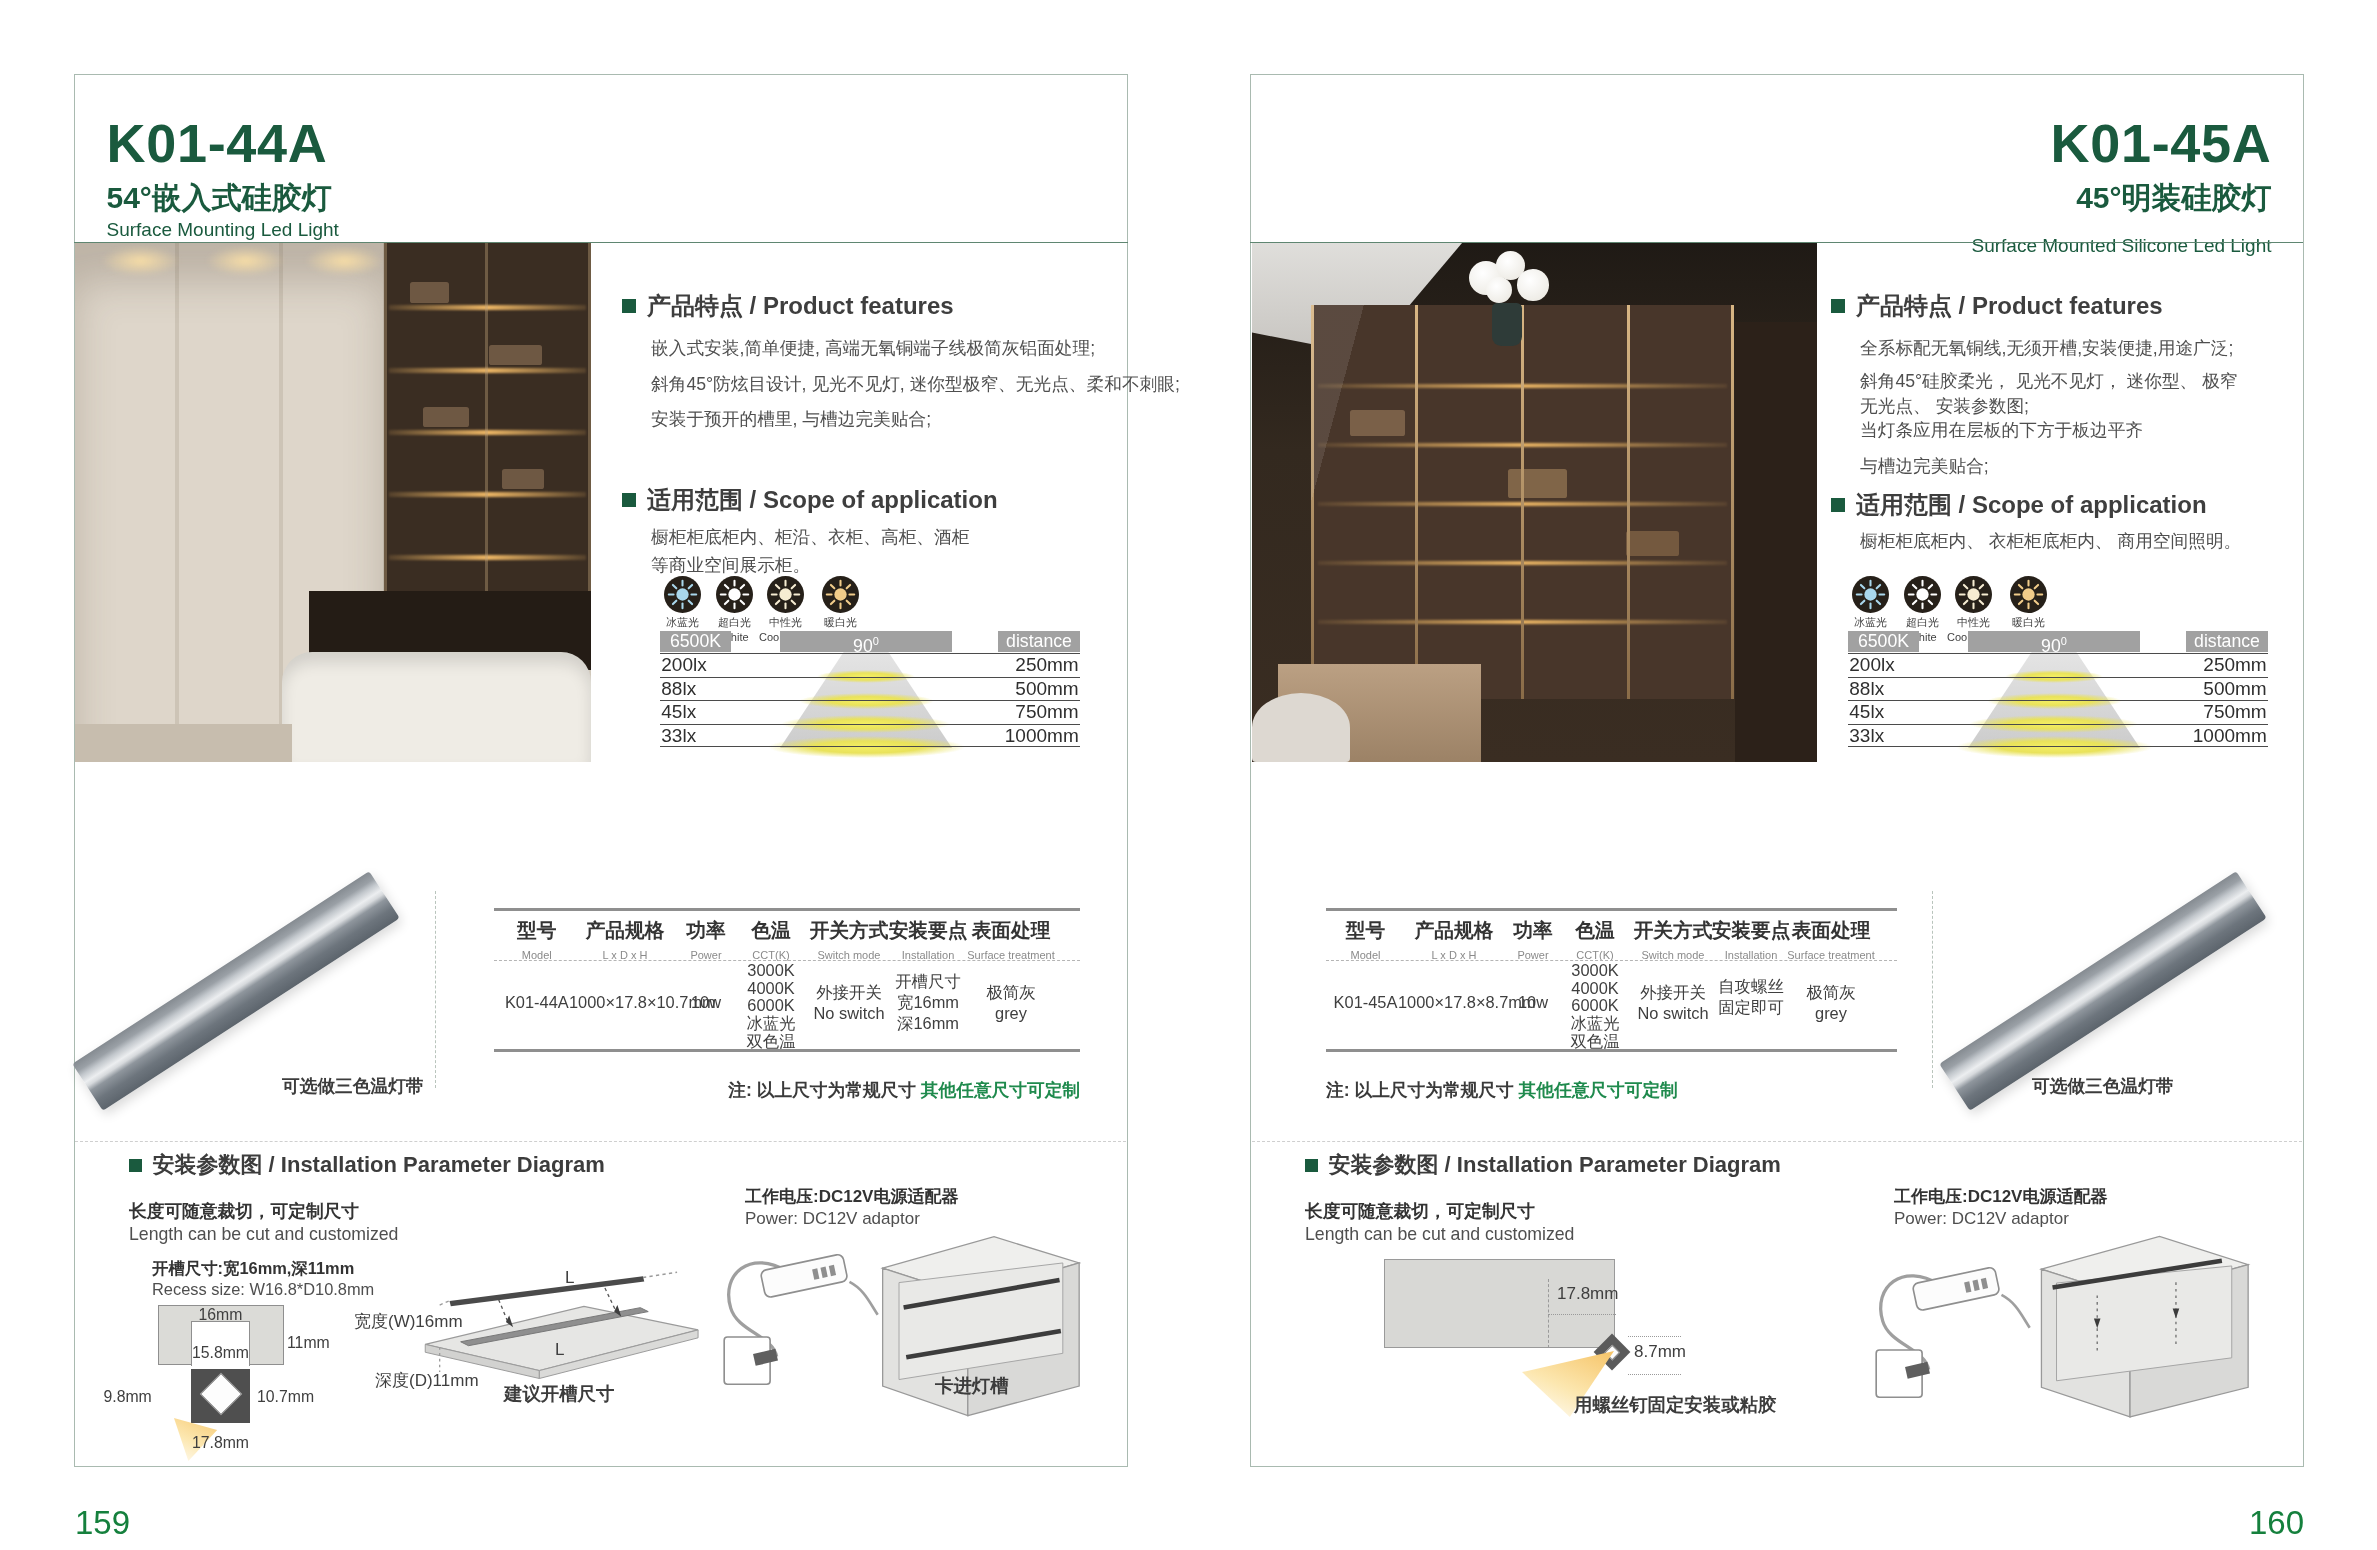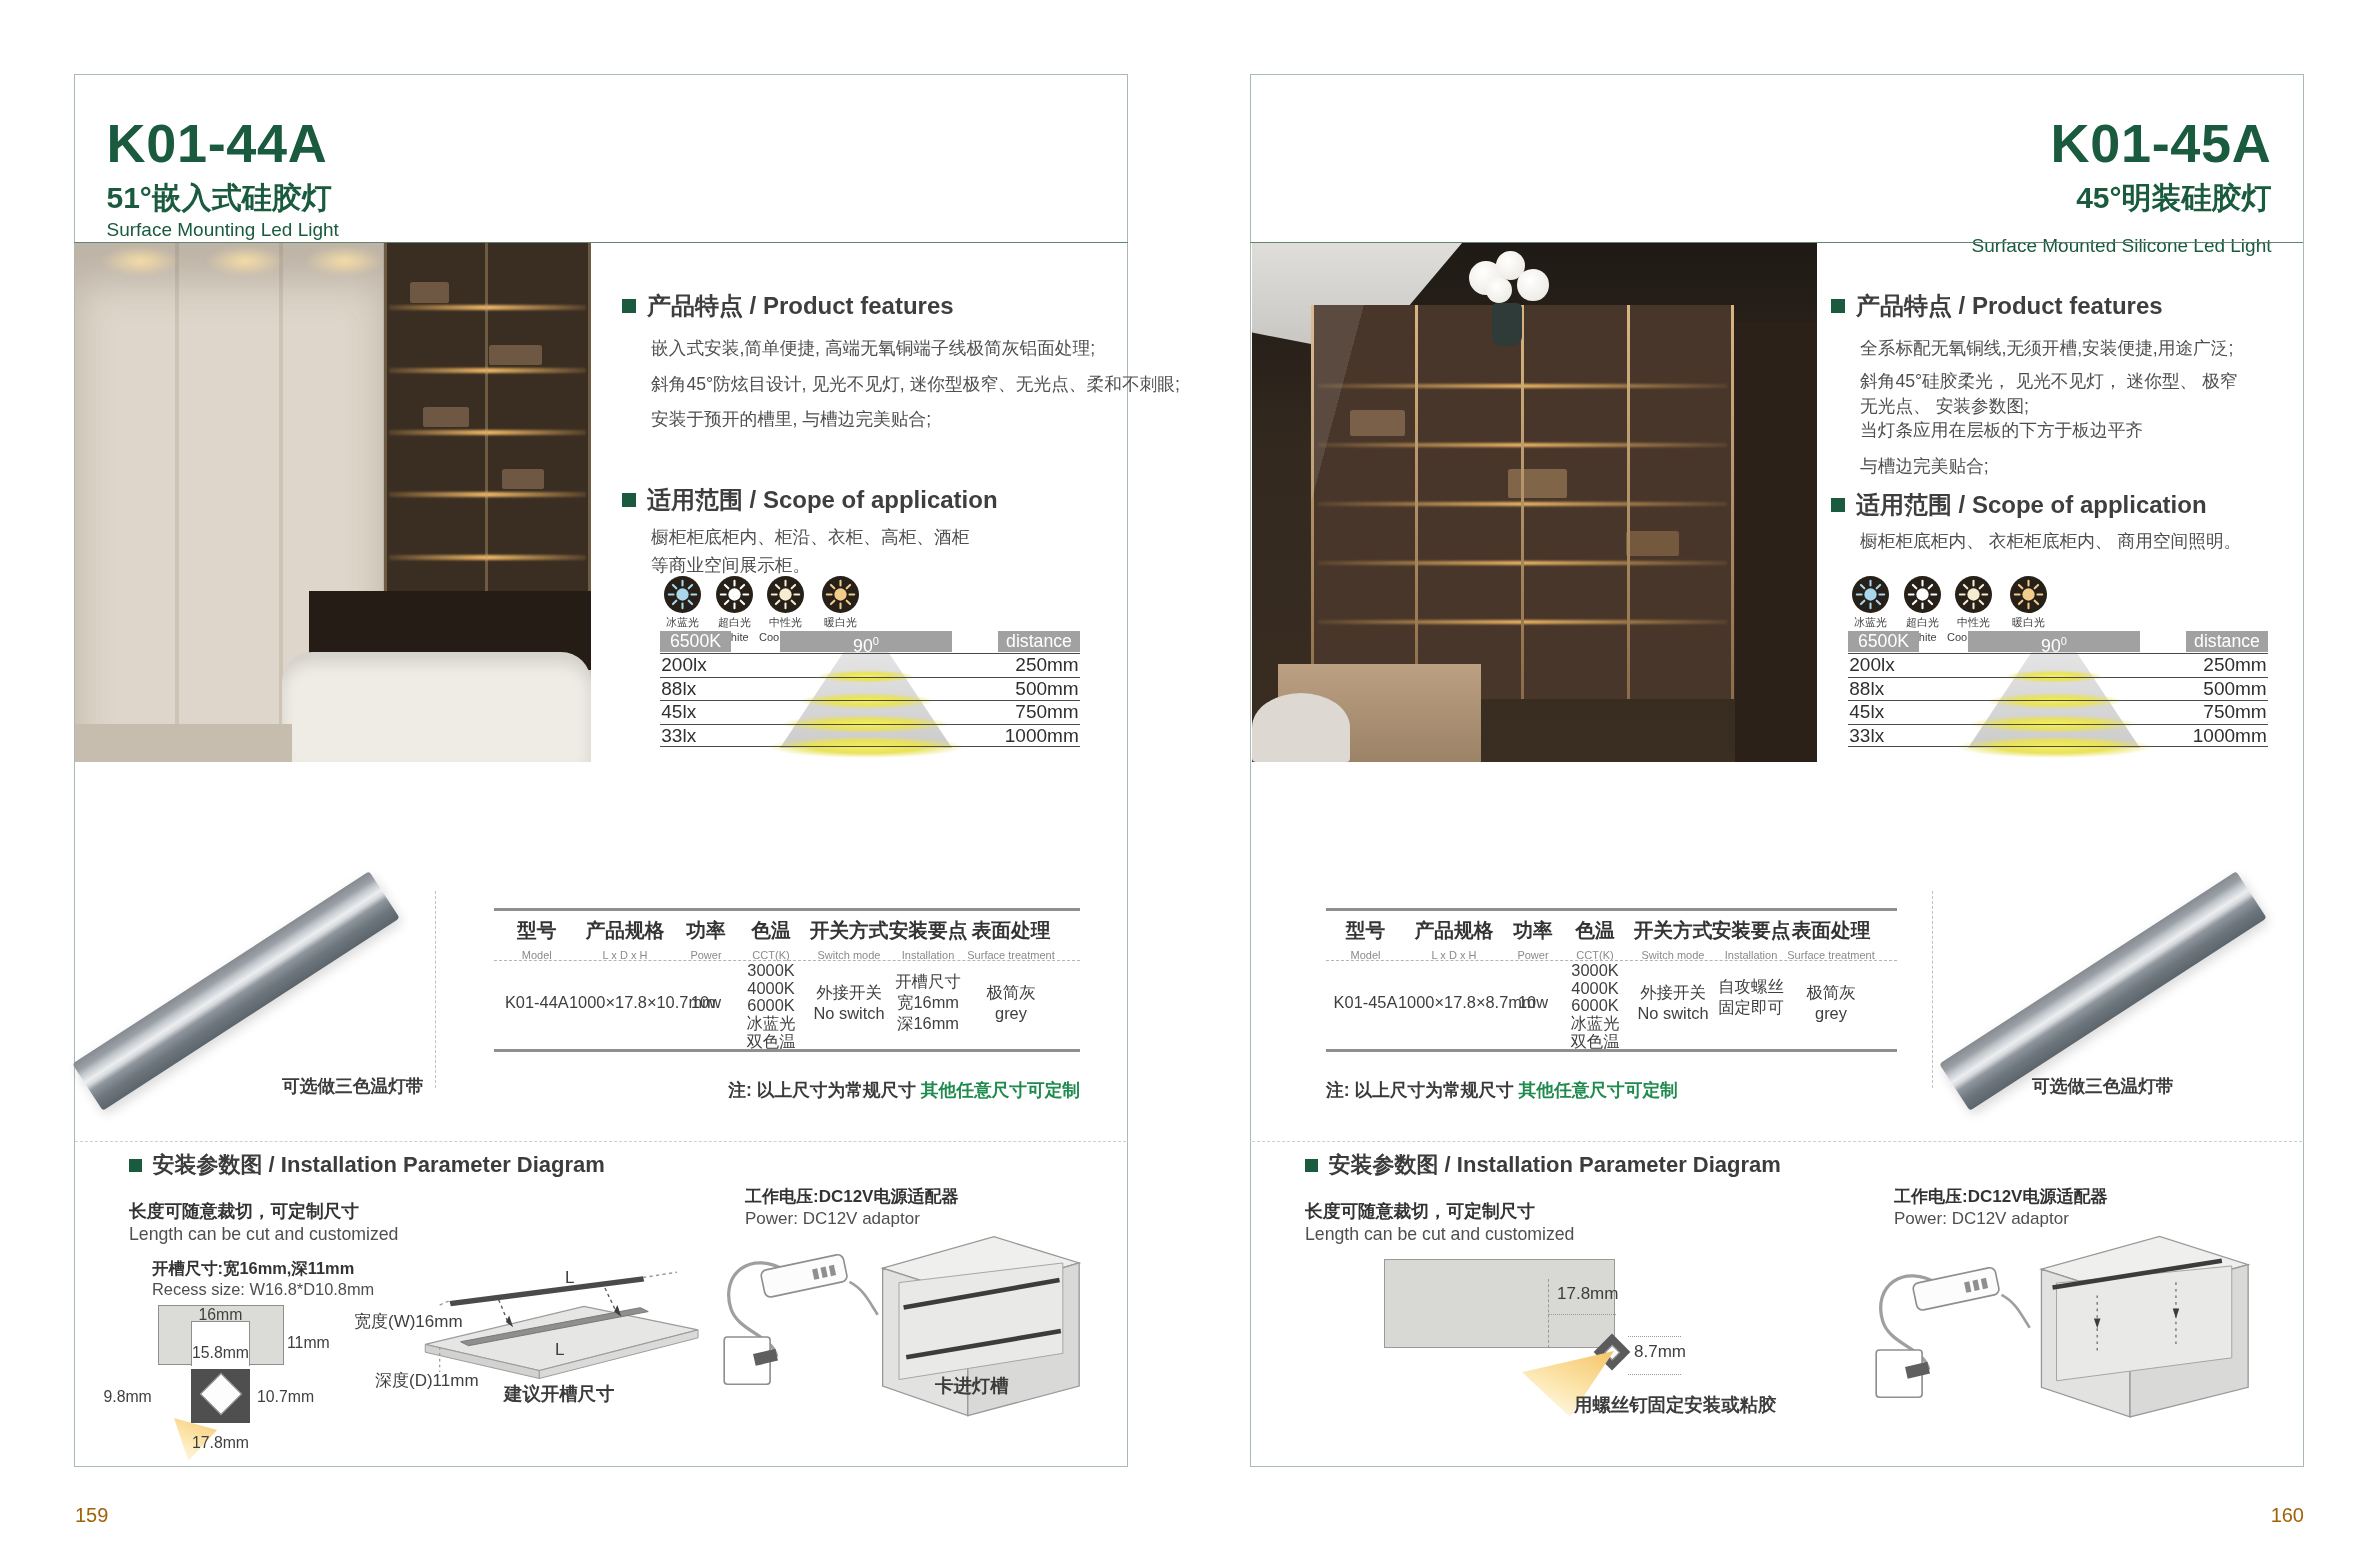"51°嵌入式硅胶灯" div.sub-cn { text: 51 -> 54 }
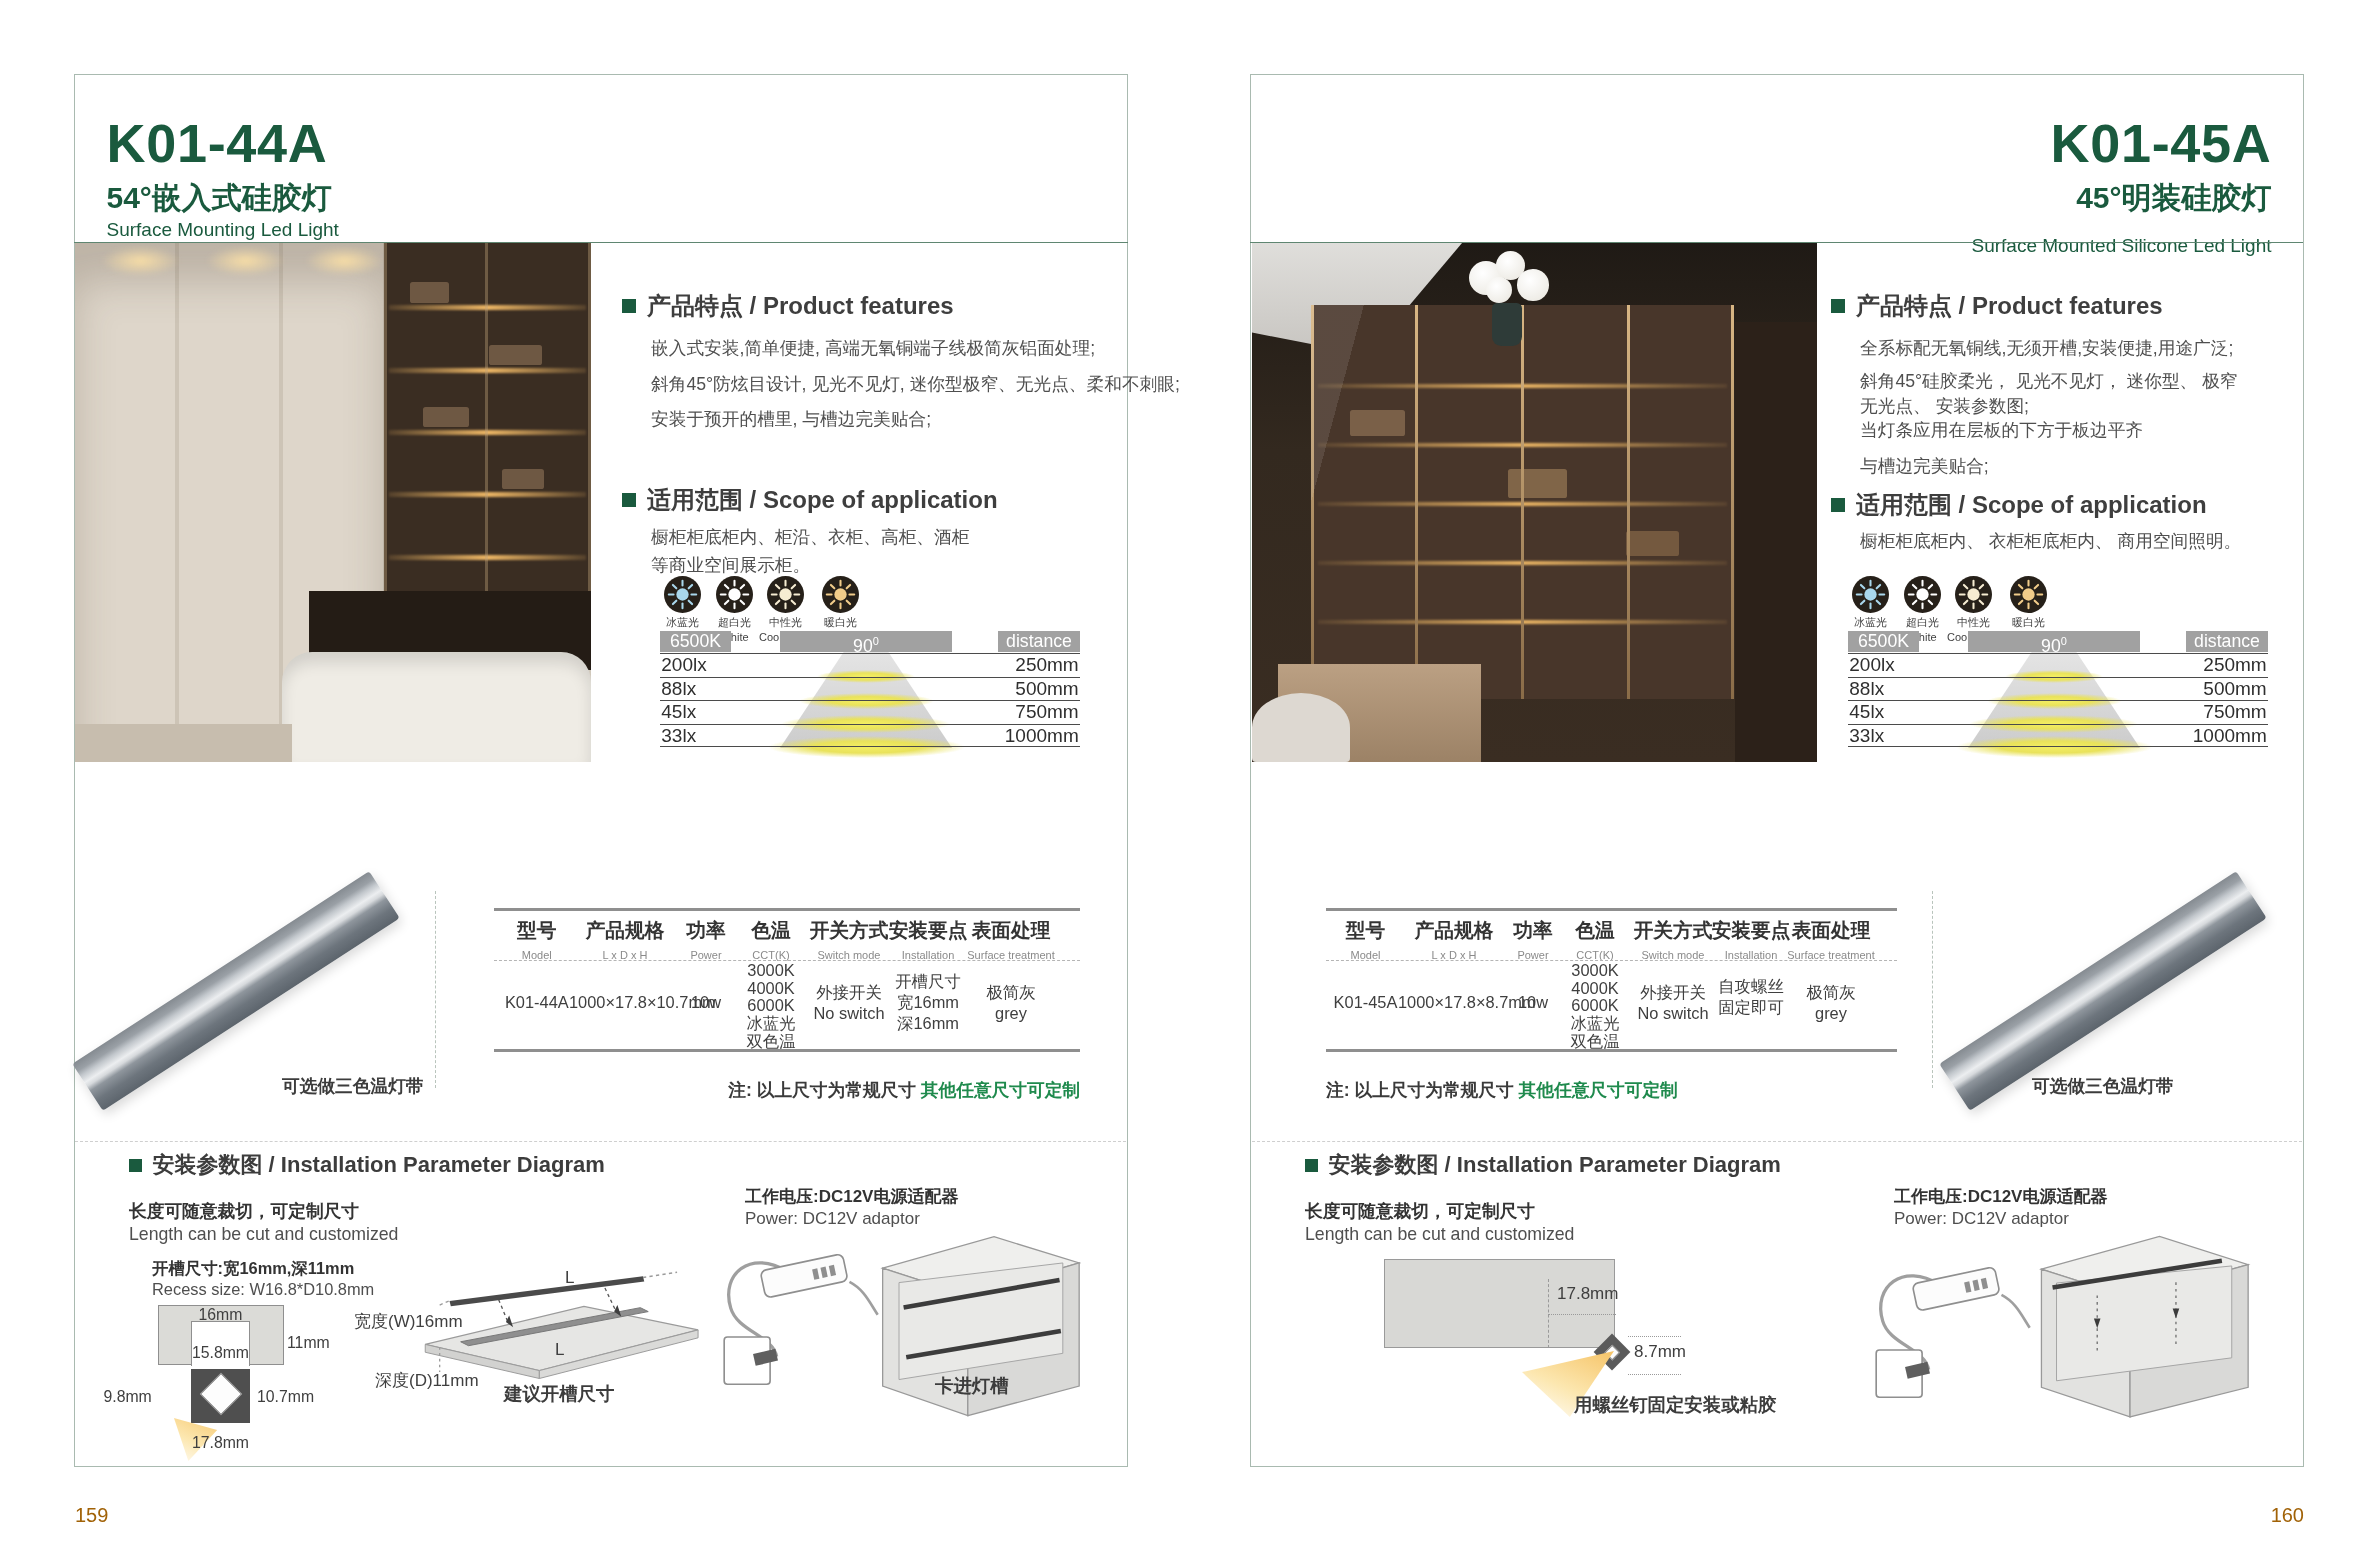"159" .pagenum { color: #a16207 -> #15803d; font-size: 20px -> 33px }
